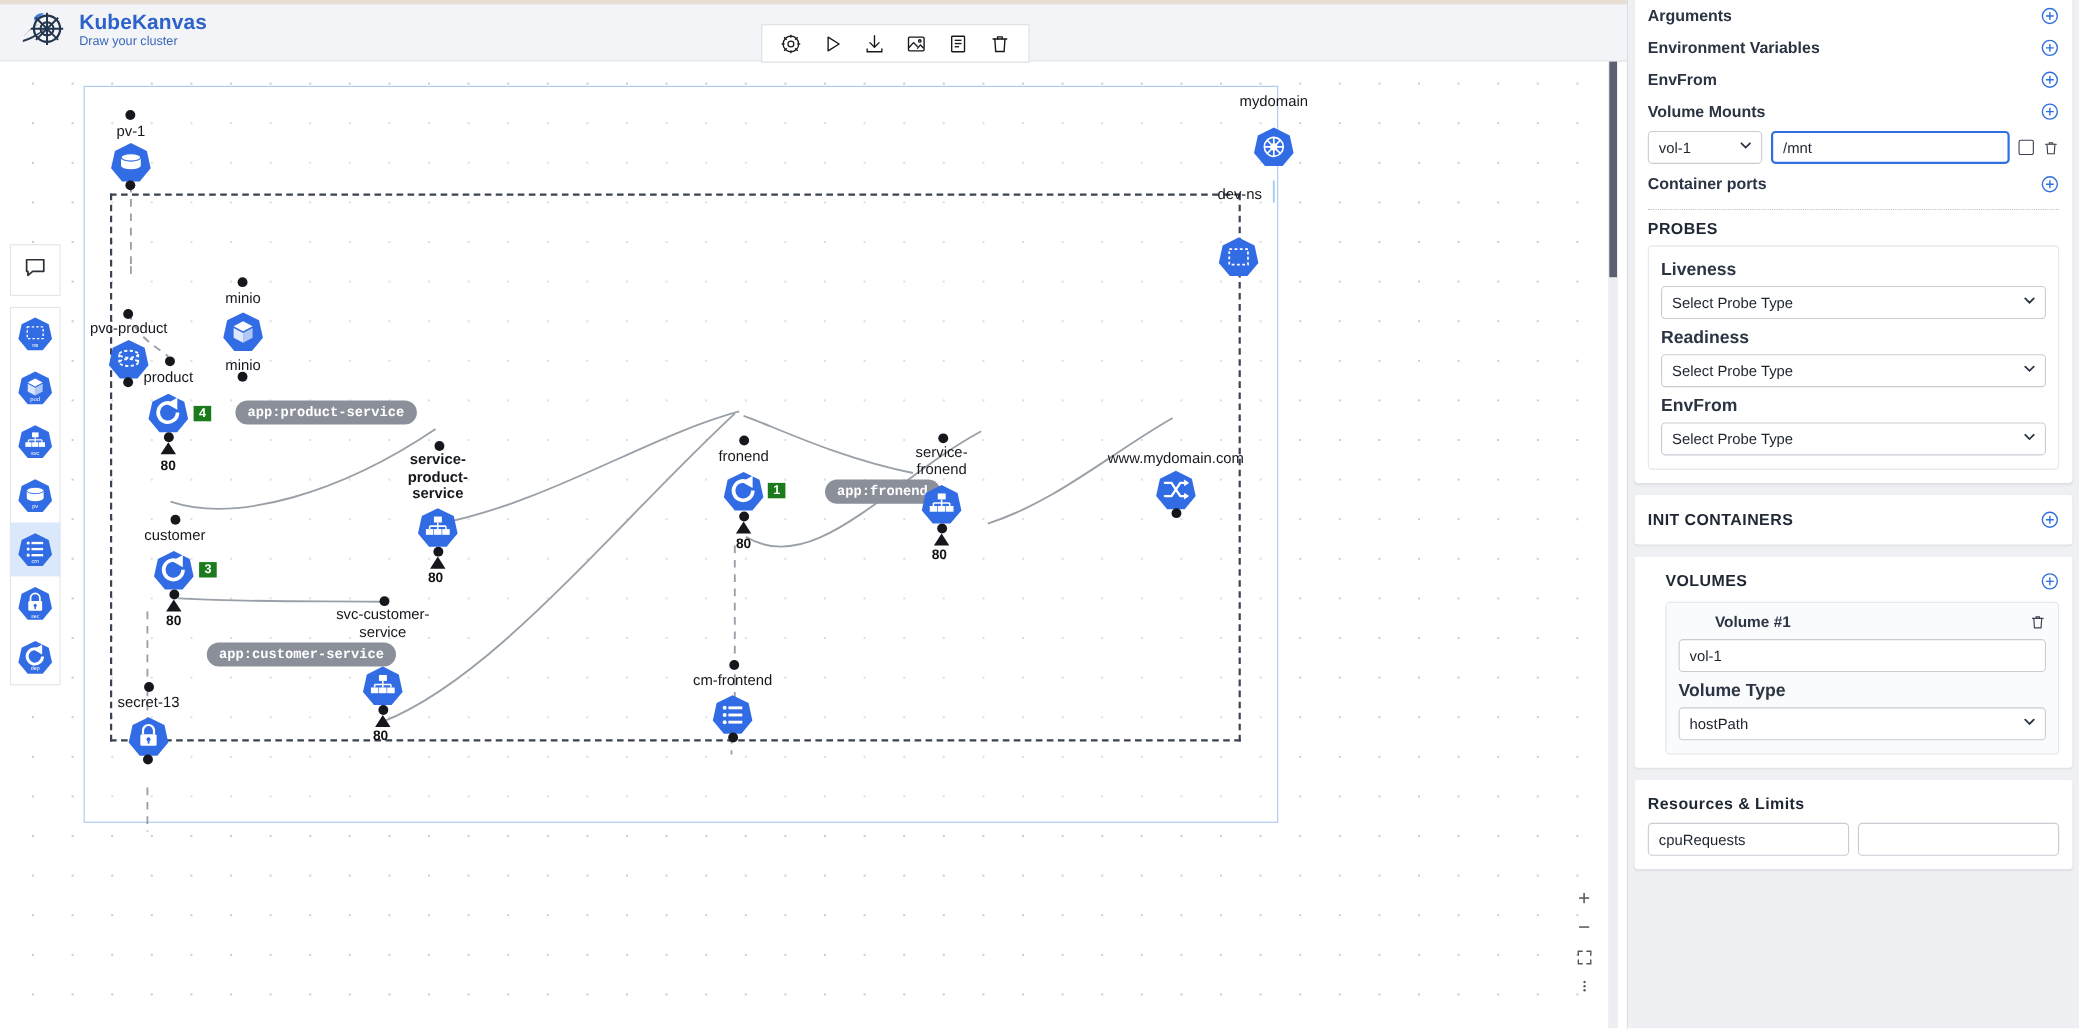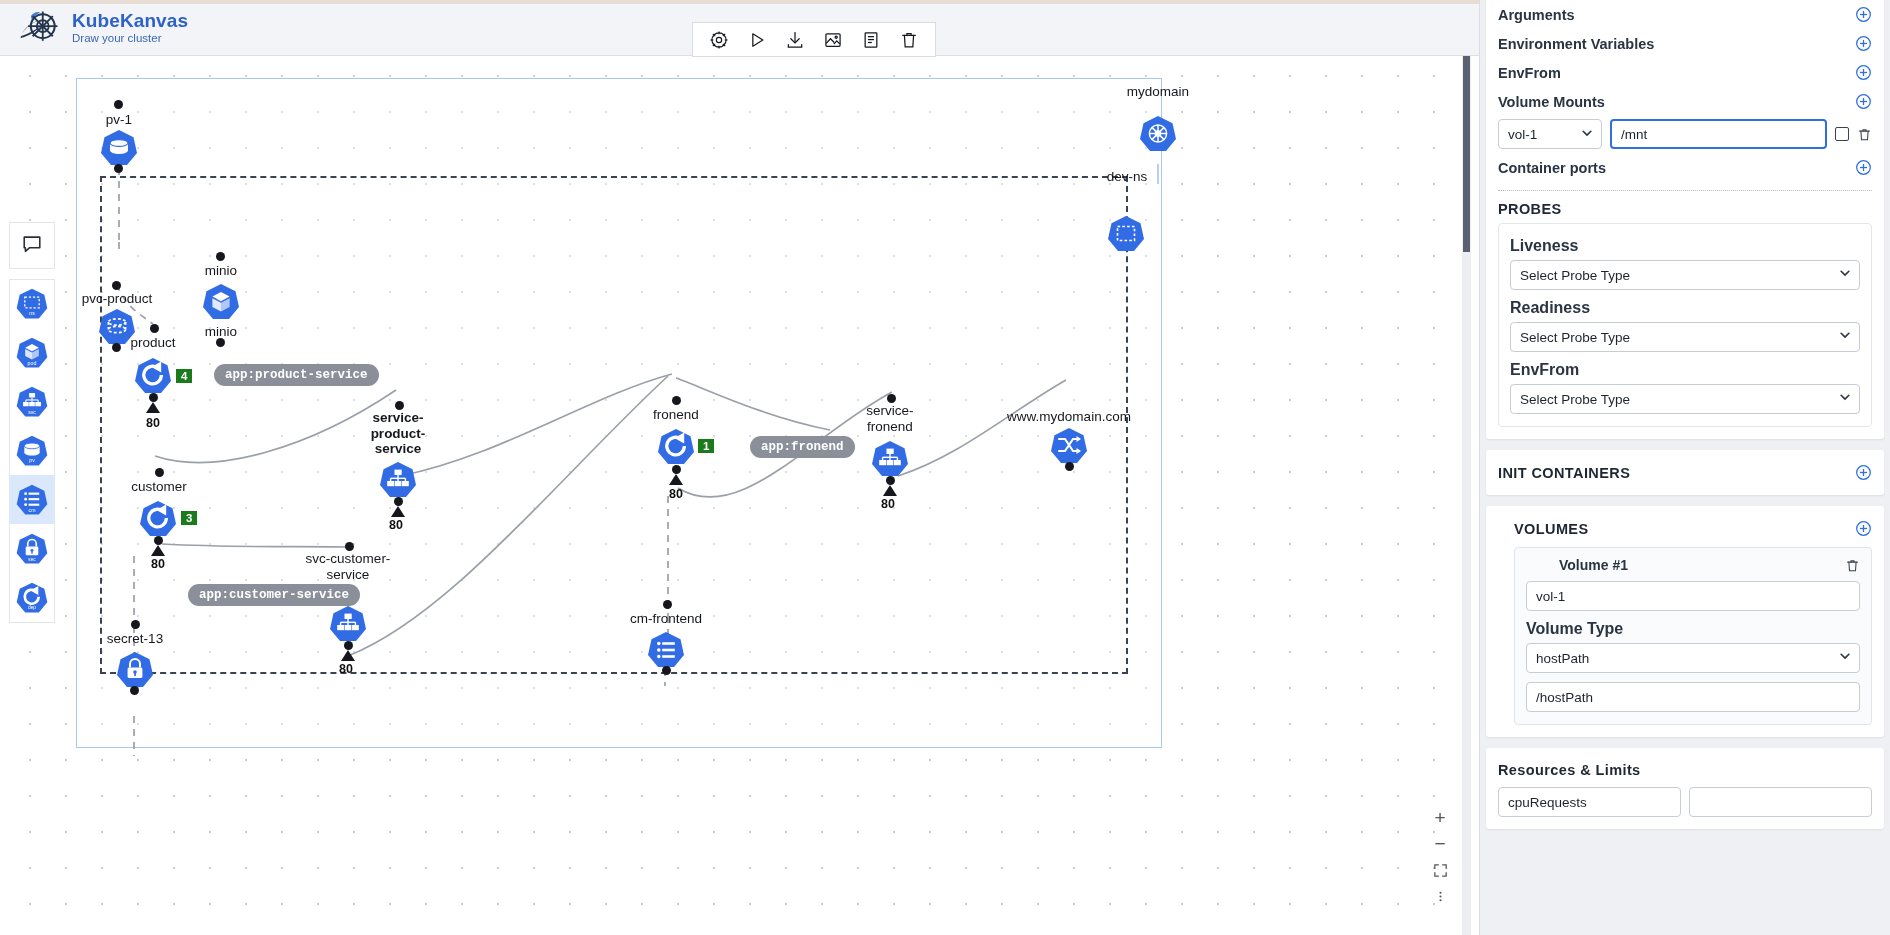"service-fronend" div.node { left: 870px -> 836px }
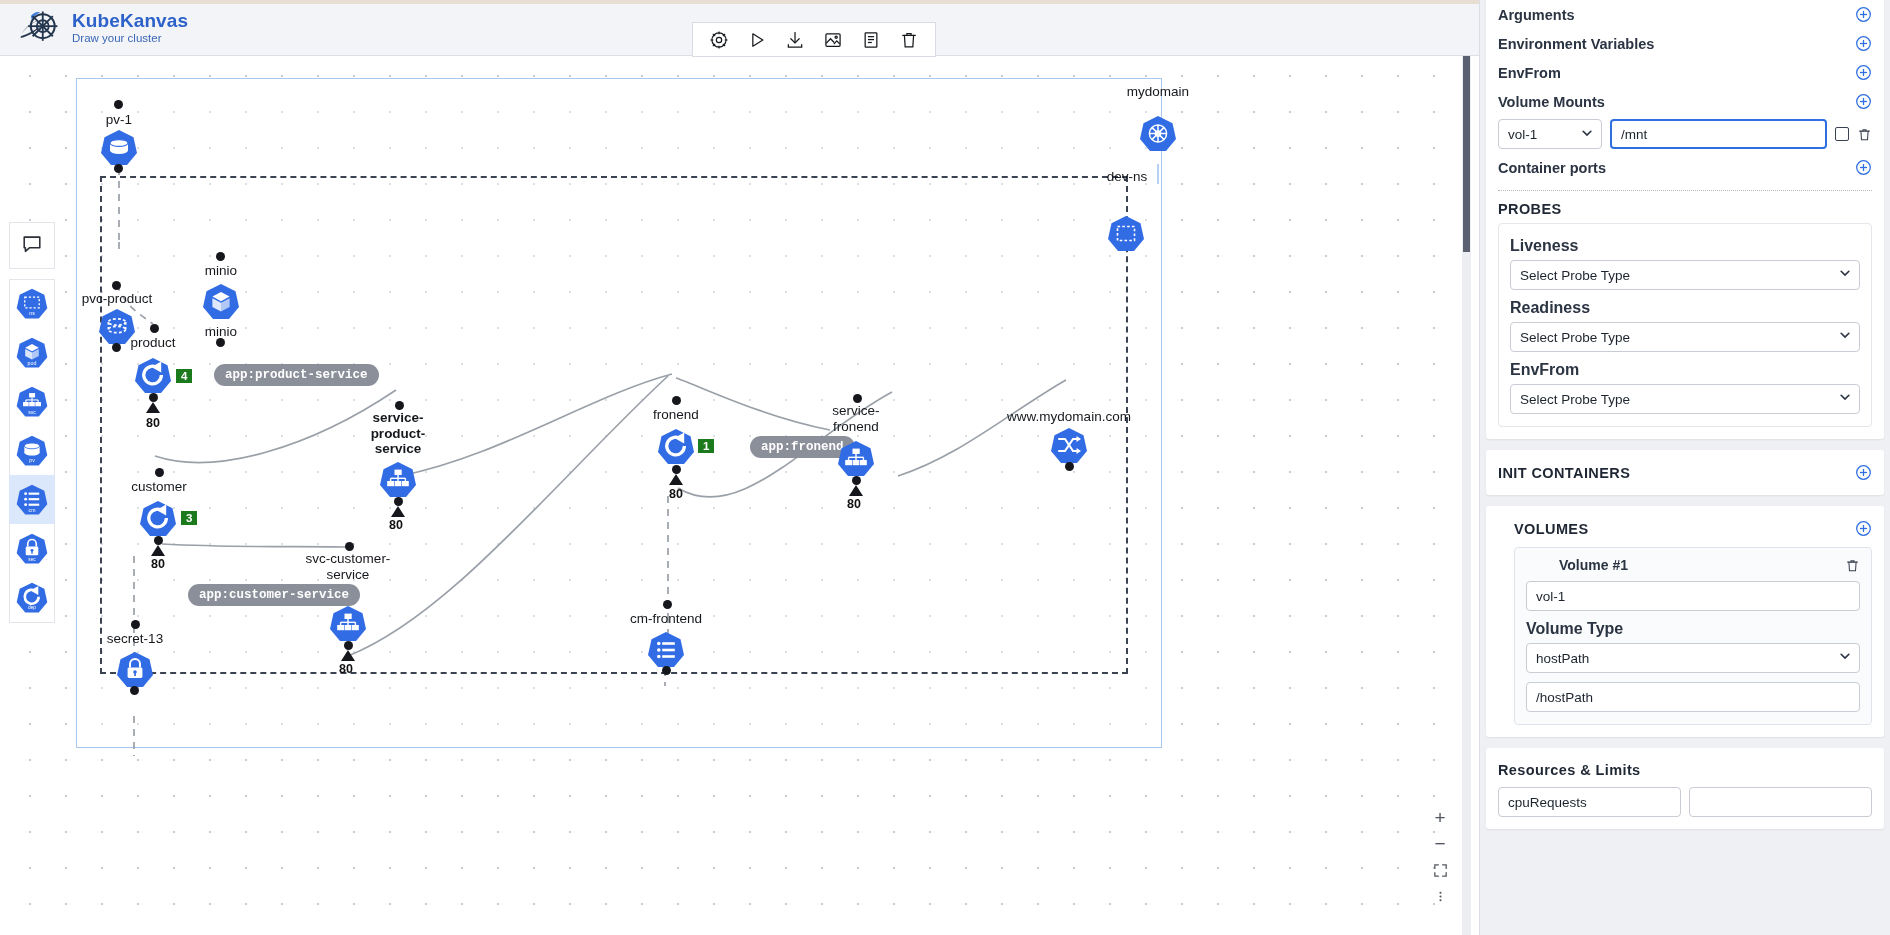"/hostPath" div { html: <div> <input> </div> -> none }
